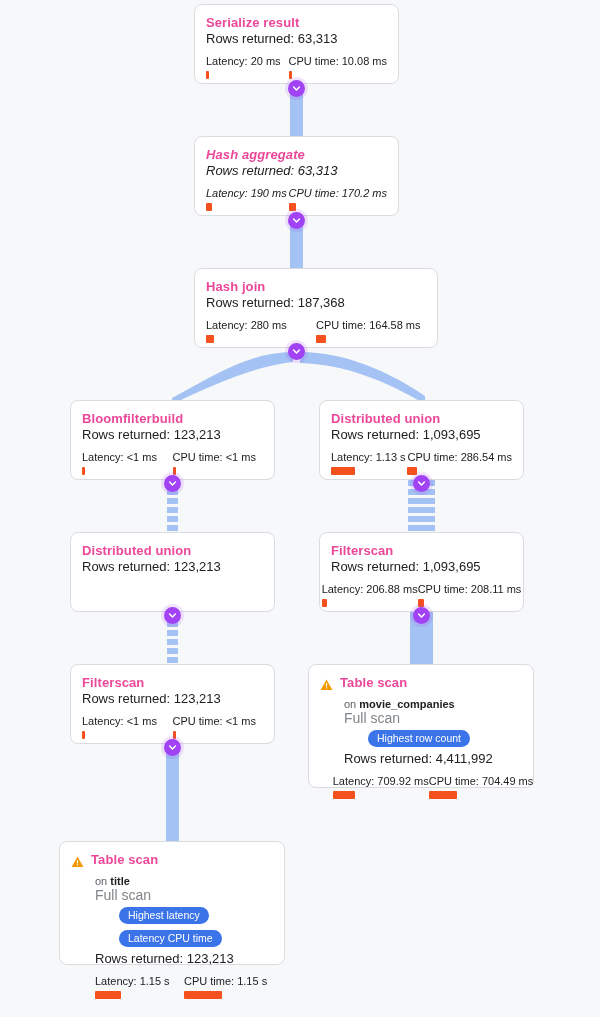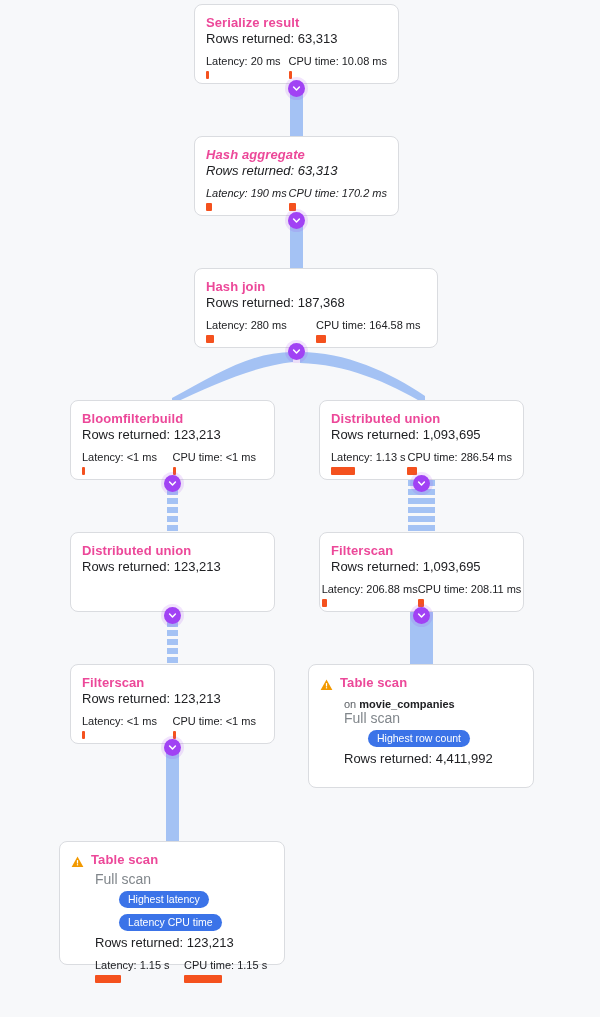"Latency: 709.92 ms" div.metrics { html: none -> <div> <div> <div>Latency: 709.92 ms</div> <div></div> </div> <div> <div>CPU time: 704.49 ms</div> <div></div> </div> </div> }
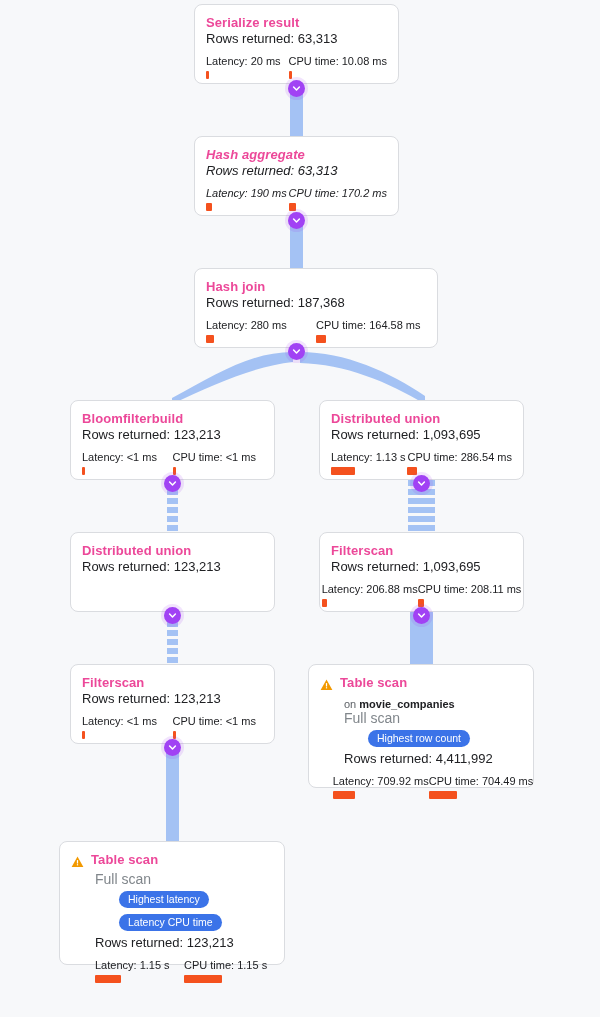"on title" div.subline { html: none -> <div><span>on </span><b>title</b></div> }
